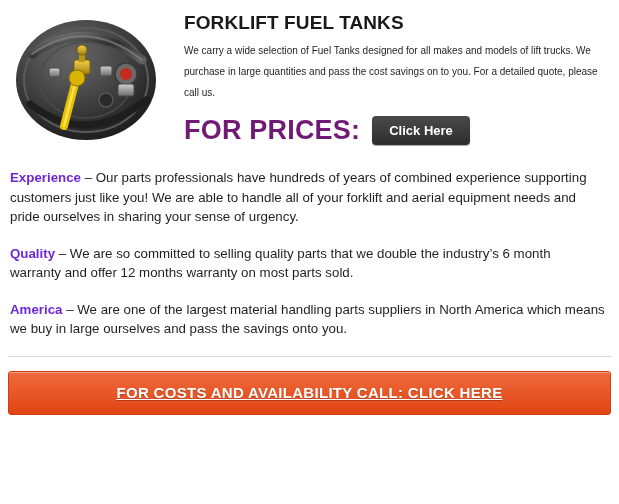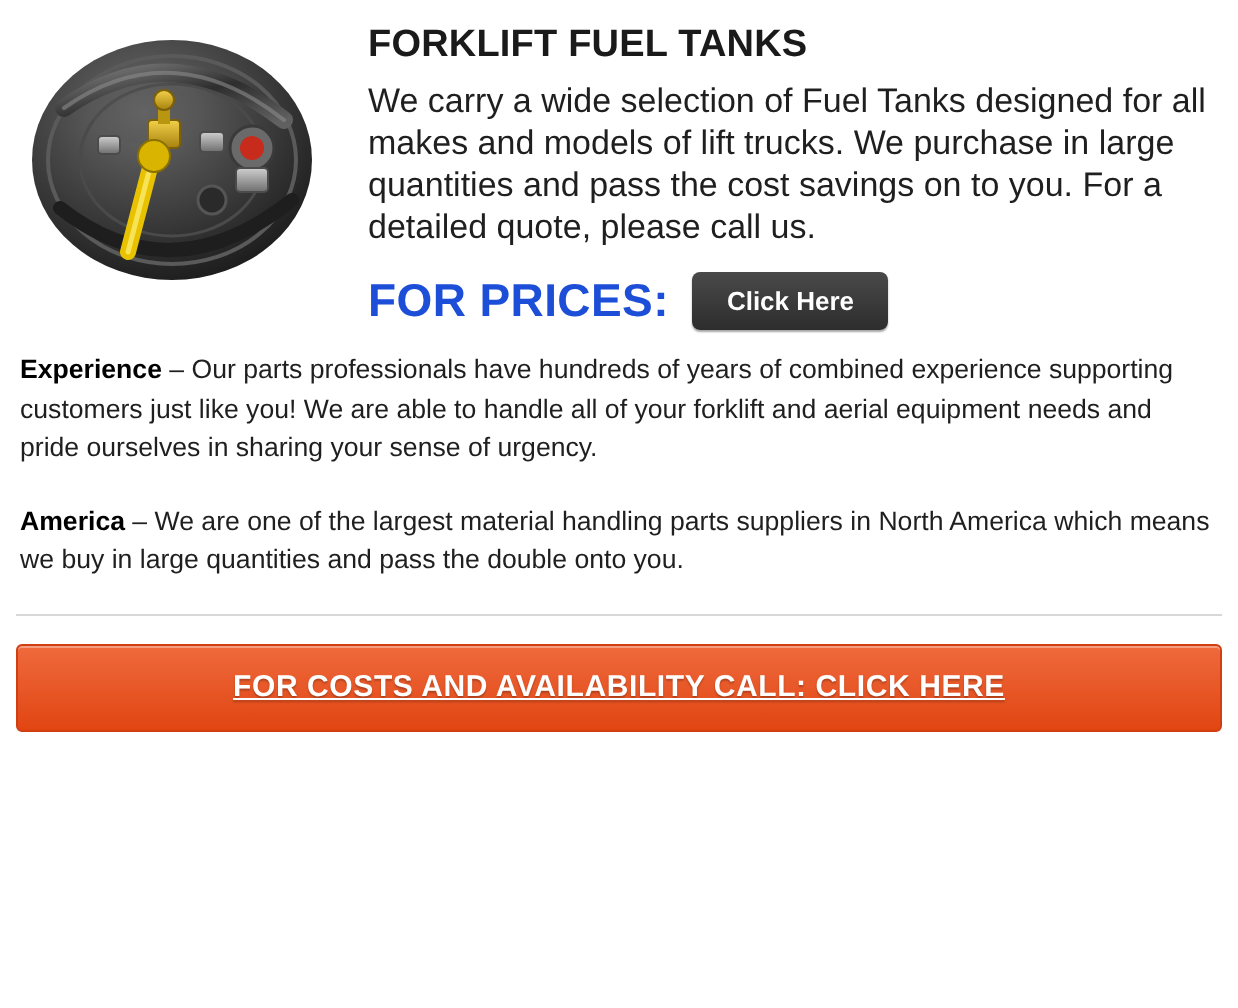"We carry a wide selection" .intro { font-size: 17px -> 10px }
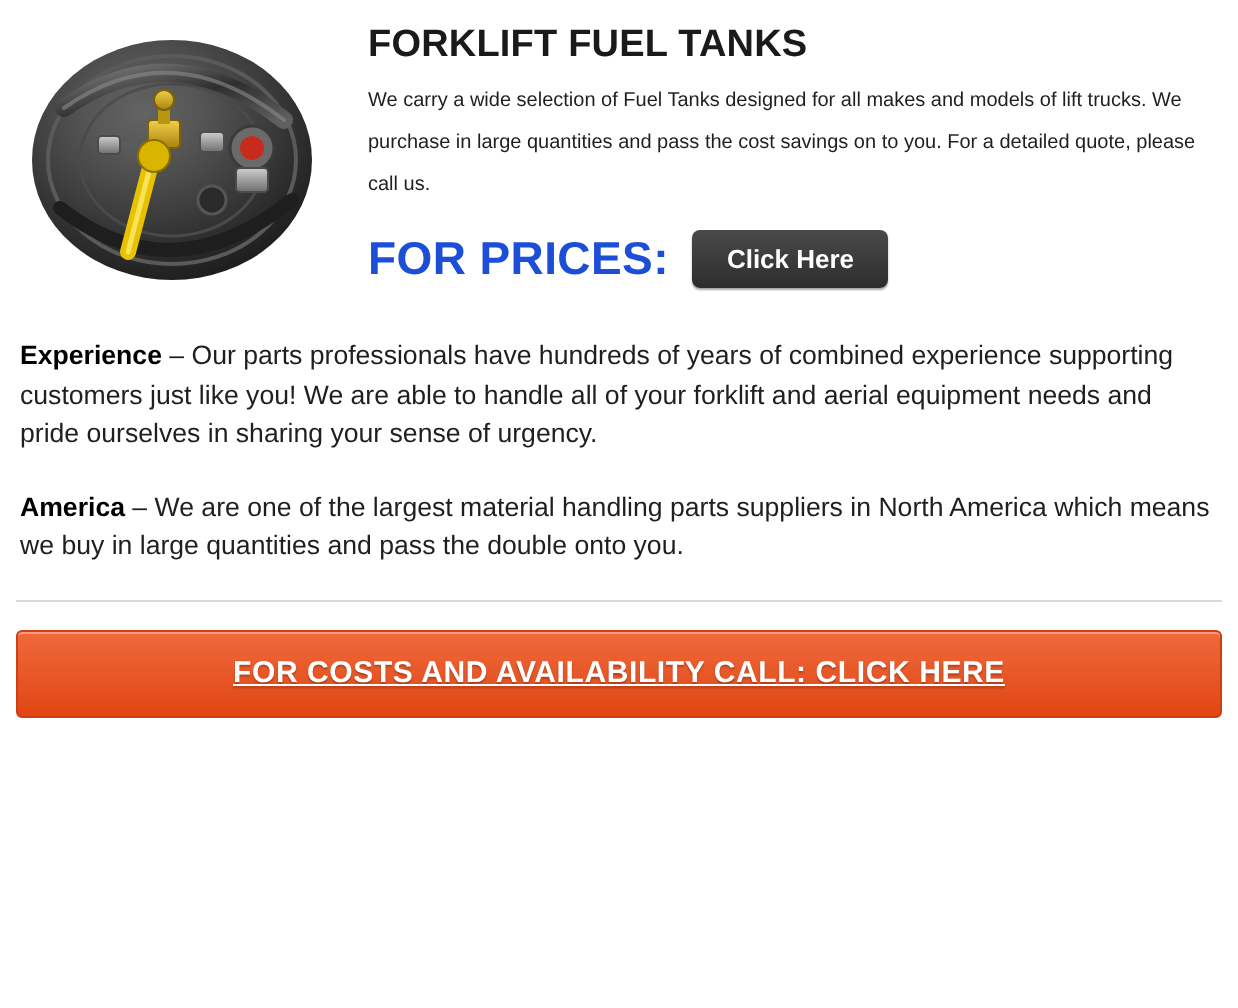"FOR PRICES:" .for-prices { color: #1d4ed8 -> #701a75; font-size: 23px -> 27px }
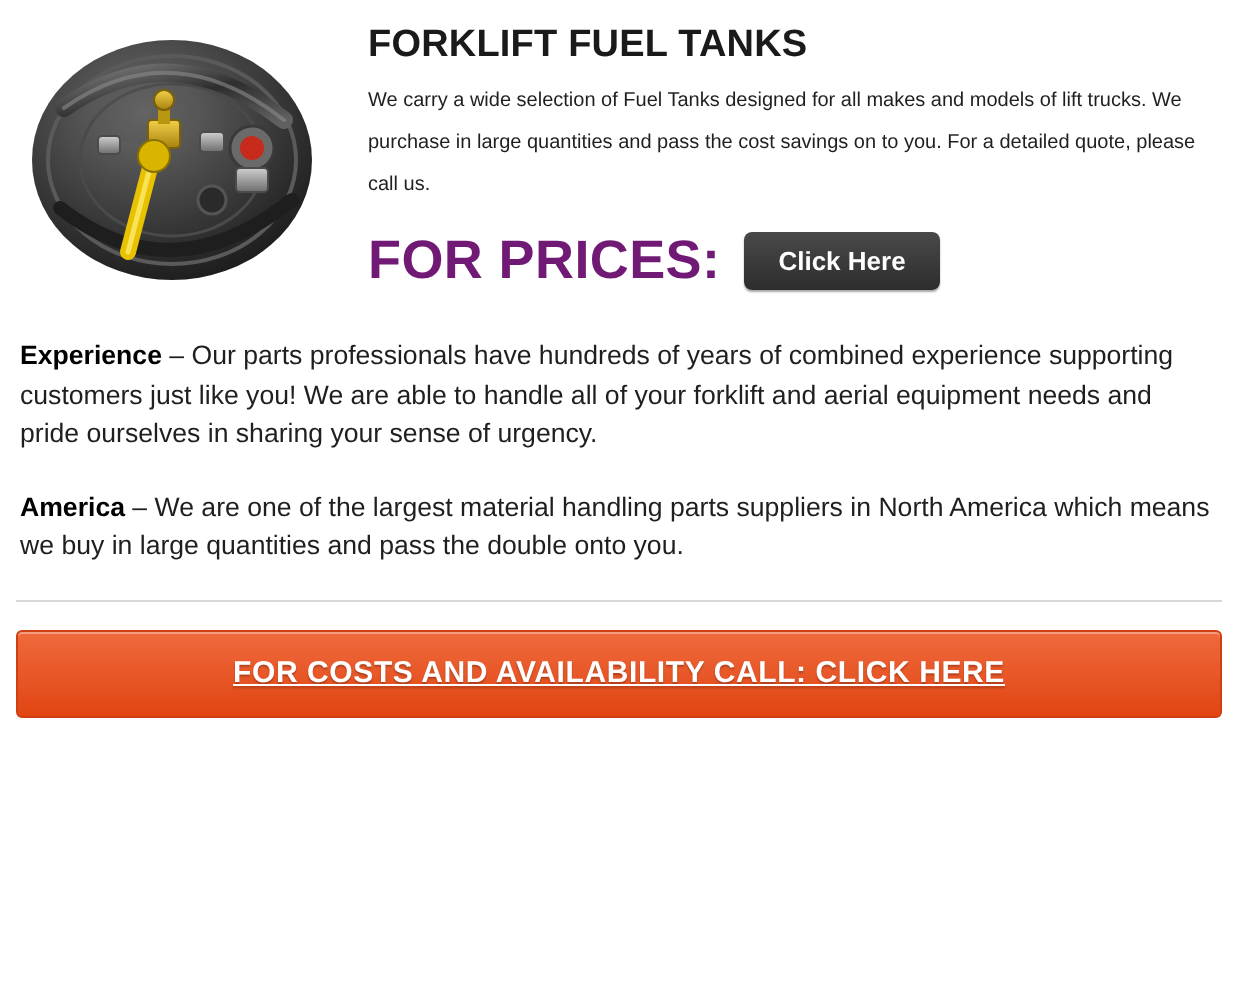"Experience" .para .lead { color: #000000 -> #6d28d9 }
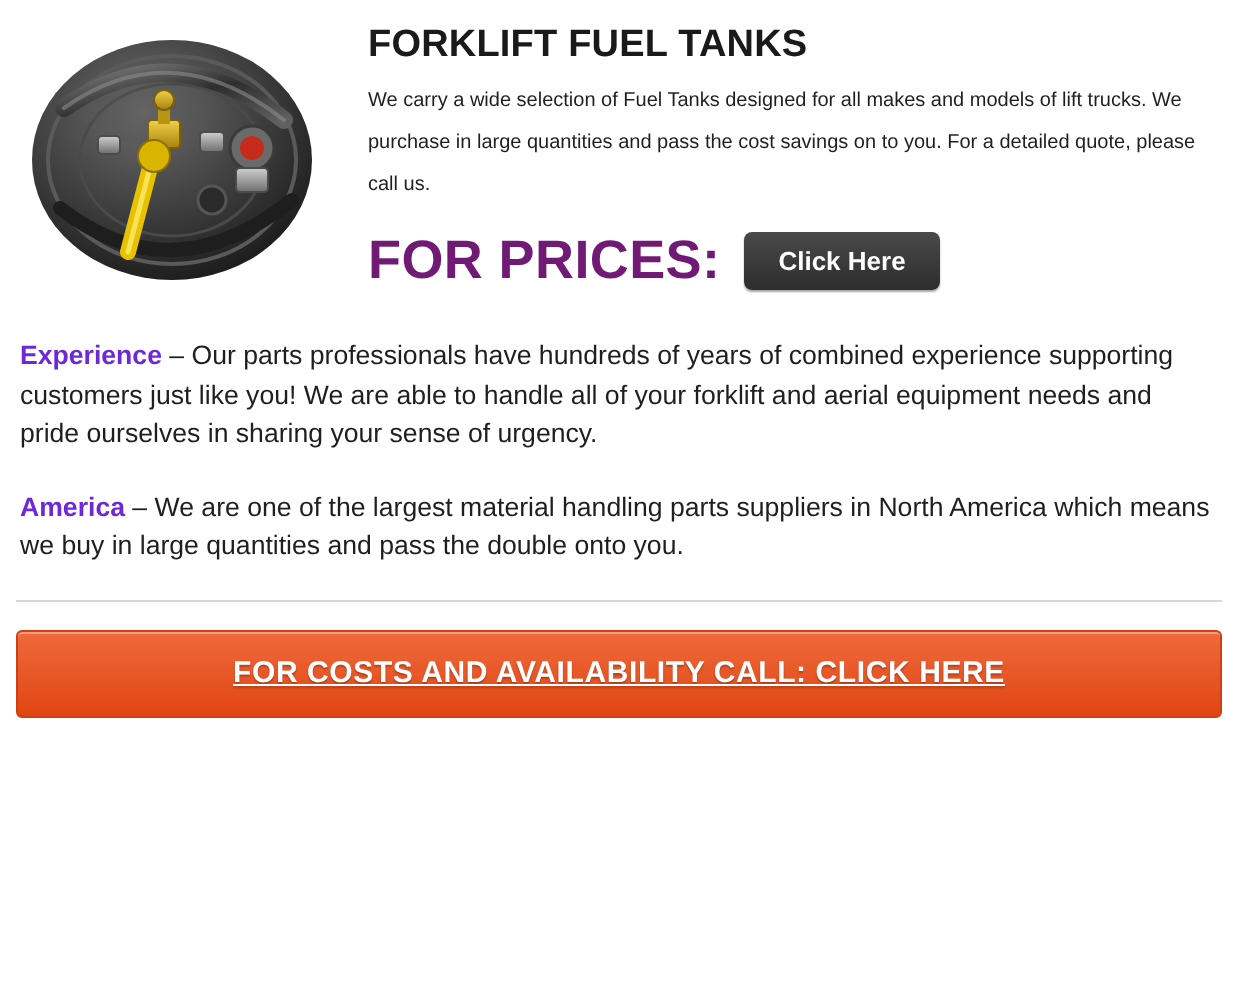"Quality – We are so" p.para { html: none -> <p> <span>Quality</span><span> – We are so committed to selling quality parts that we double the industry’s 6 month warranty and offer 12 months warranty on most parts sold.</span> </p> }
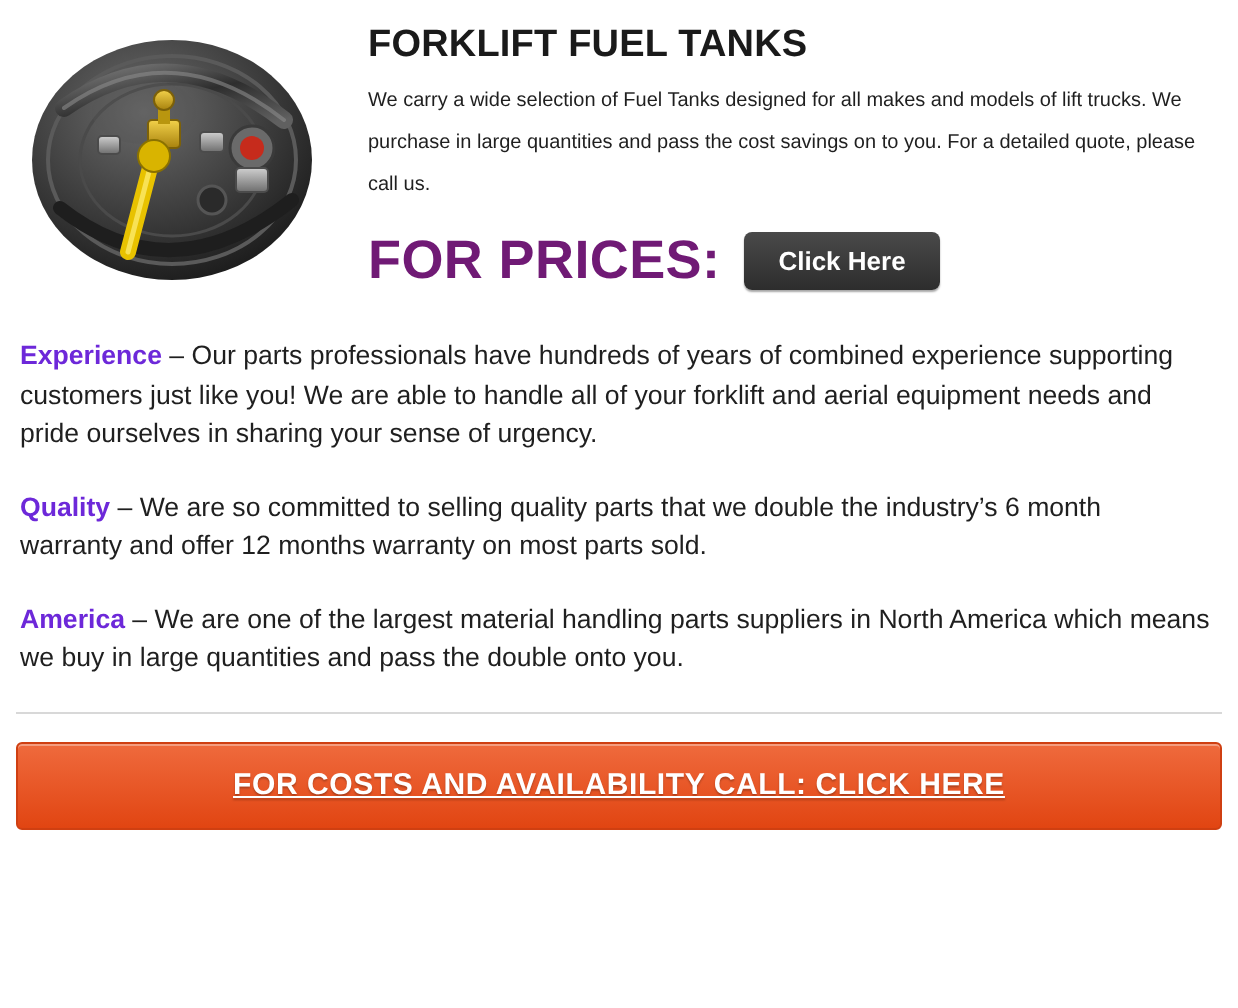"– We are one of" span { text: quantities and pass the double -> ourselves and pass the savings }
